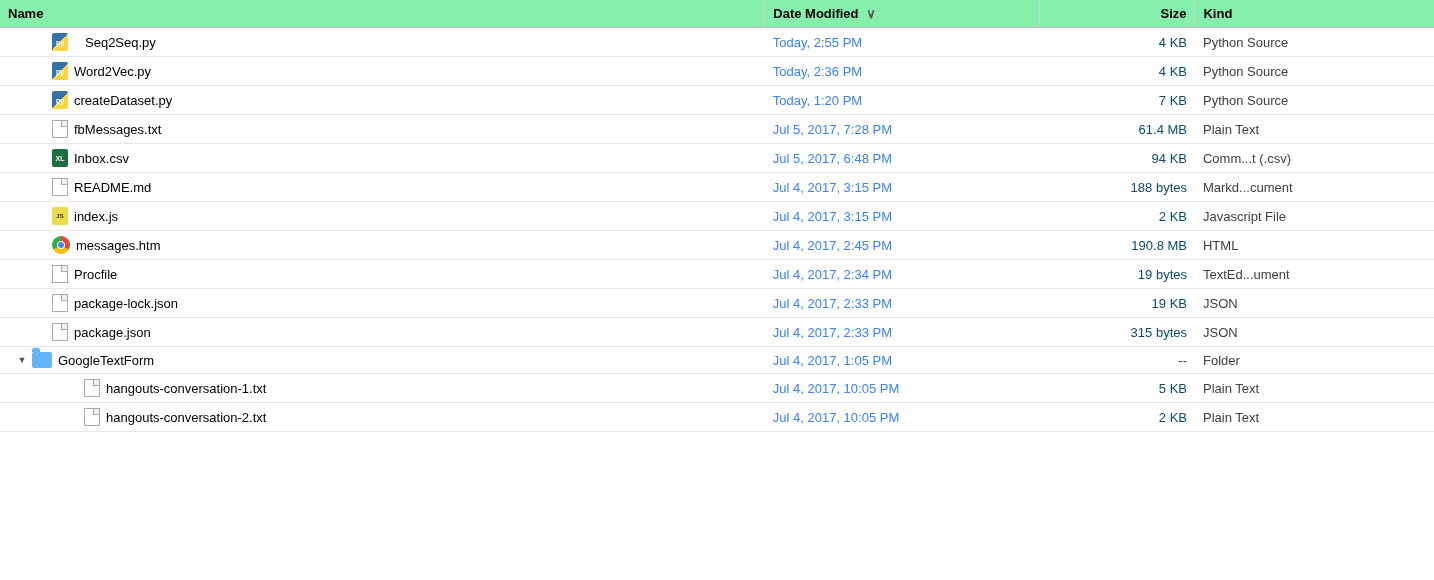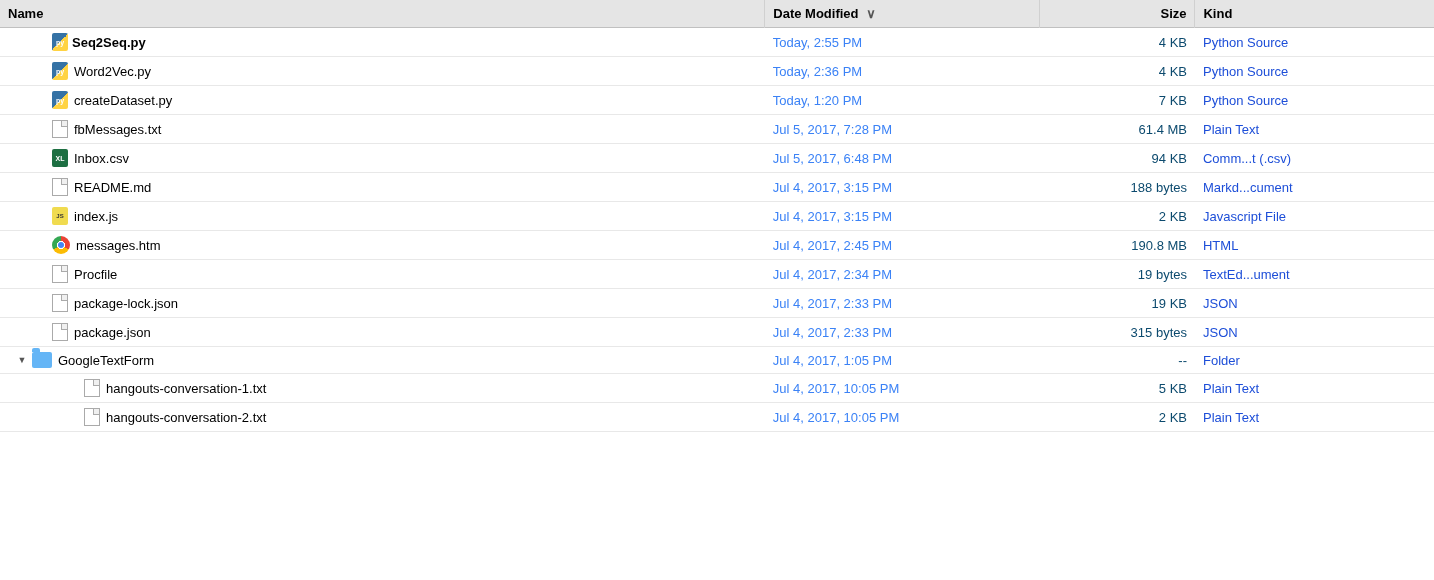"Name" .header-row { background: #e5e5e5 -> #86efac }
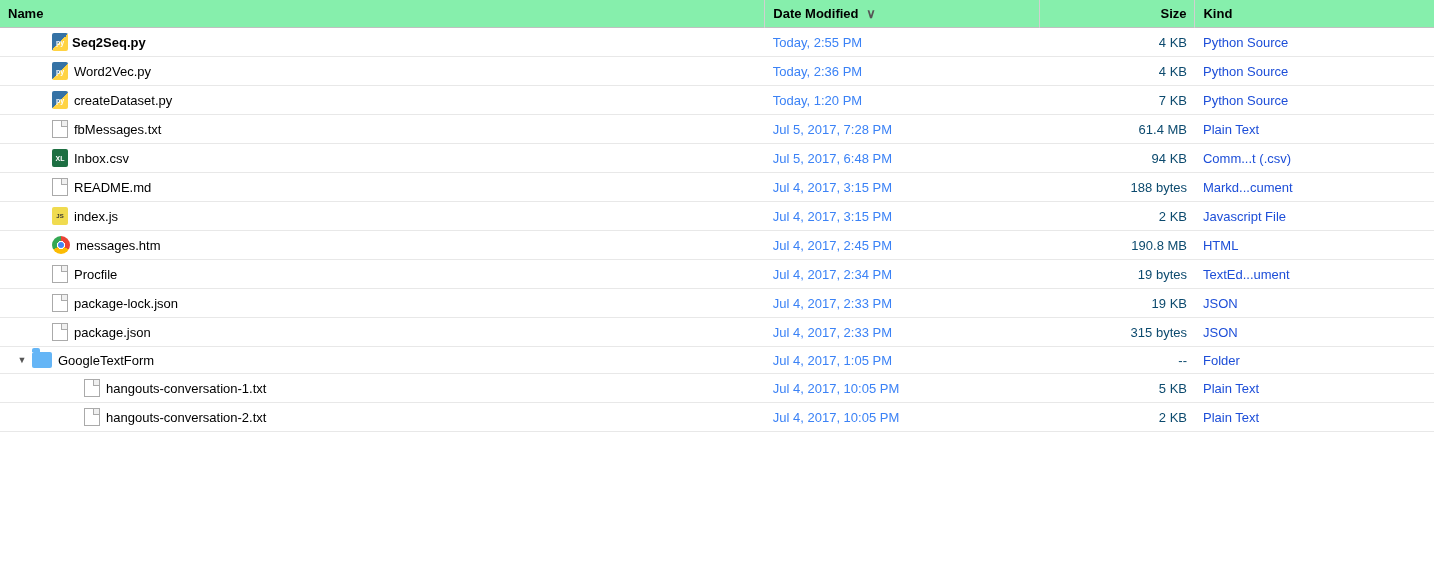"Seq2Seq.py" span { font-weight: bold -> none; margin-left: 4px -> 17px }
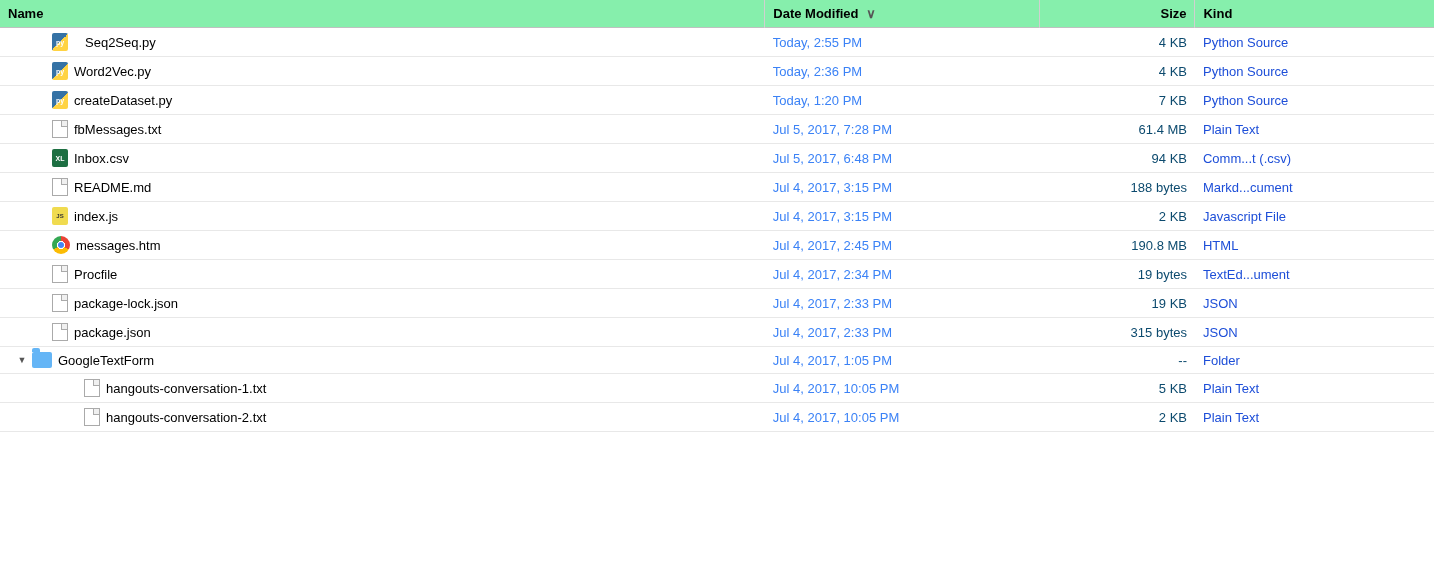"Python Source" .kind-cell { color: #1d4ed8 -> #404040 }
